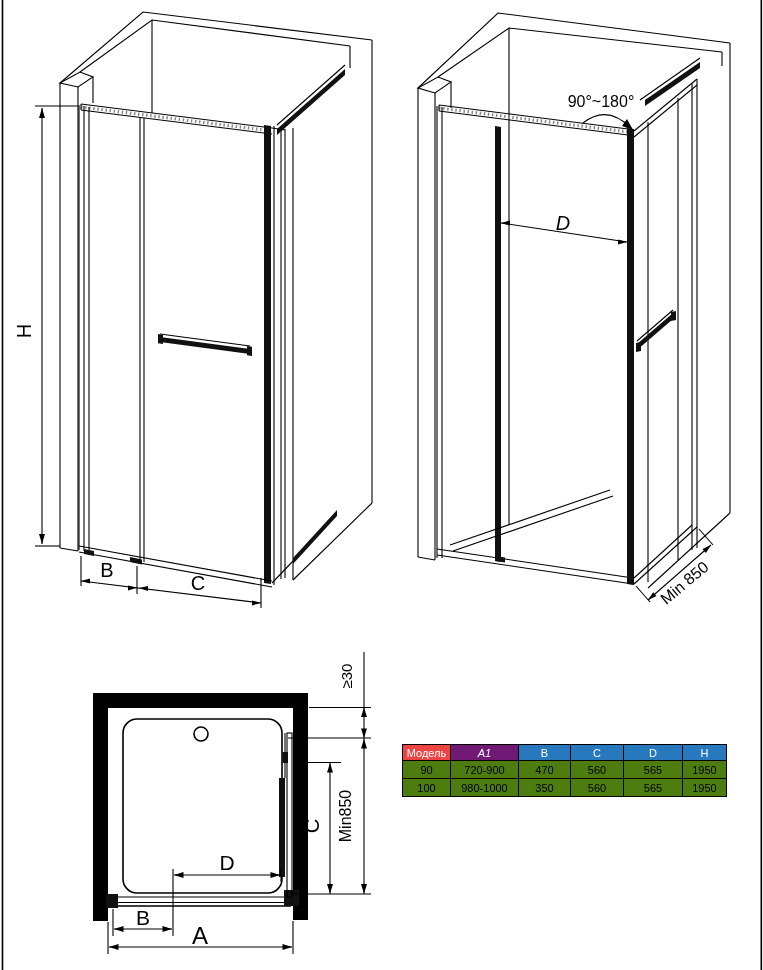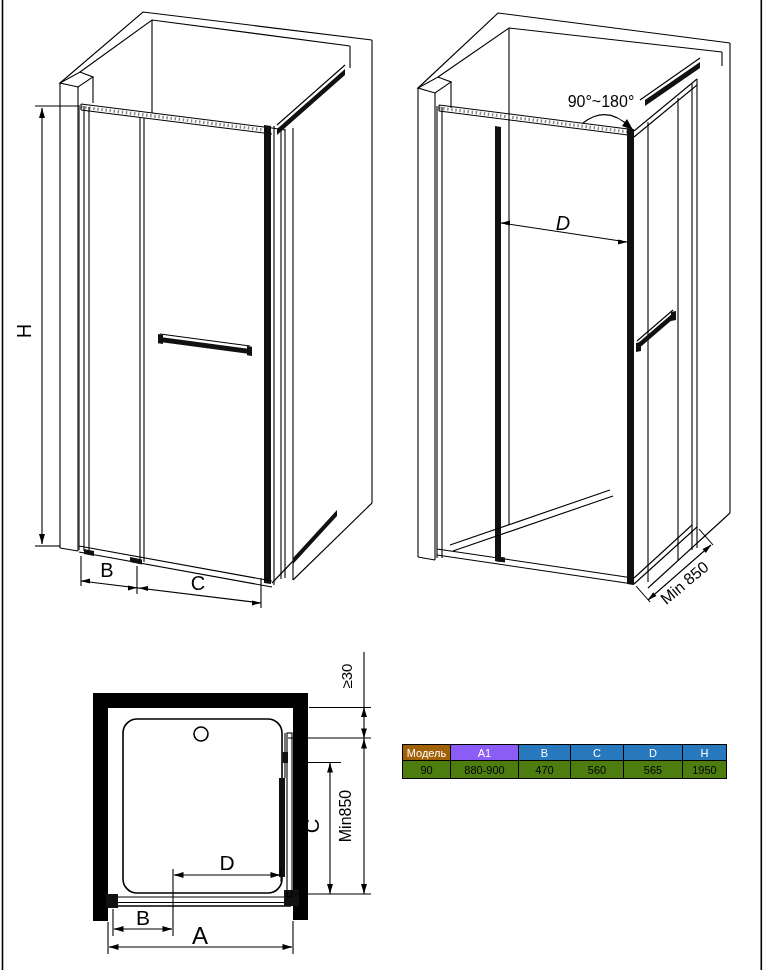"Модель" td.hc { background: #a16207 -> #ef4444 }
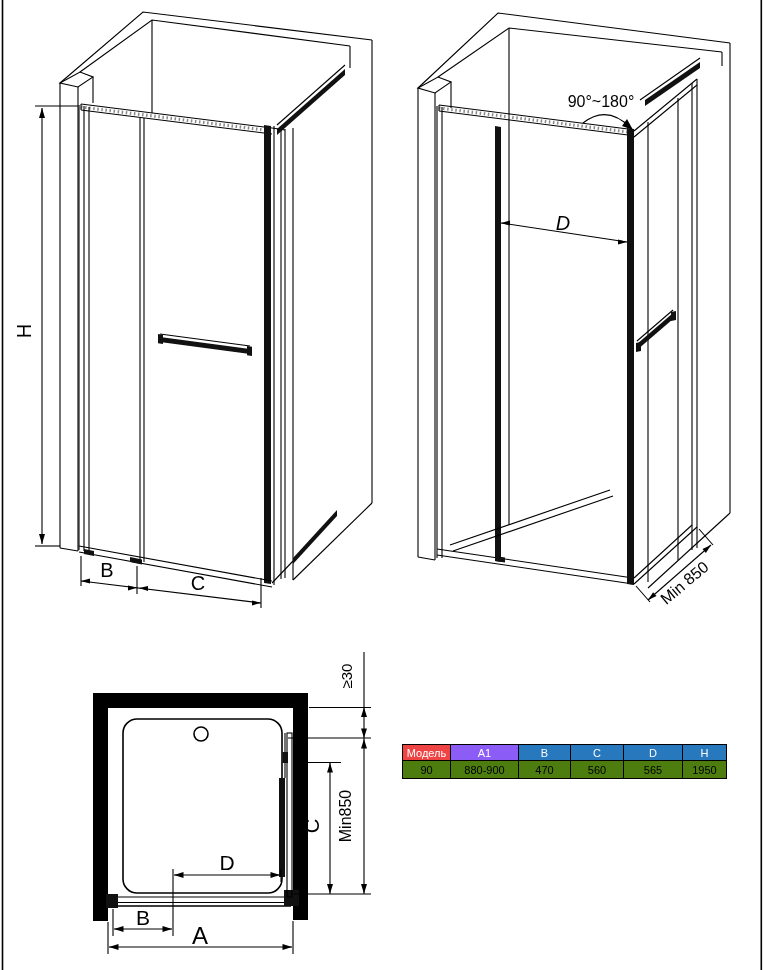"A1" td.hc { background: #8b5cf6 -> #701a75; font-style: none -> italic }
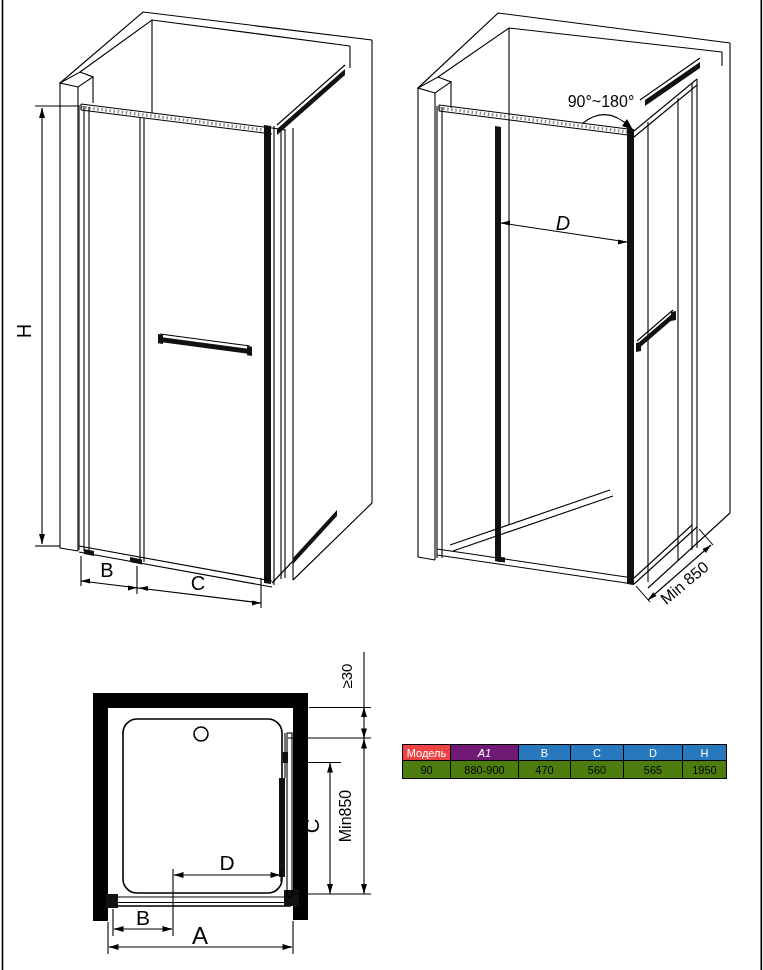"880-900" td { text: 880-900 -> 720-900 }
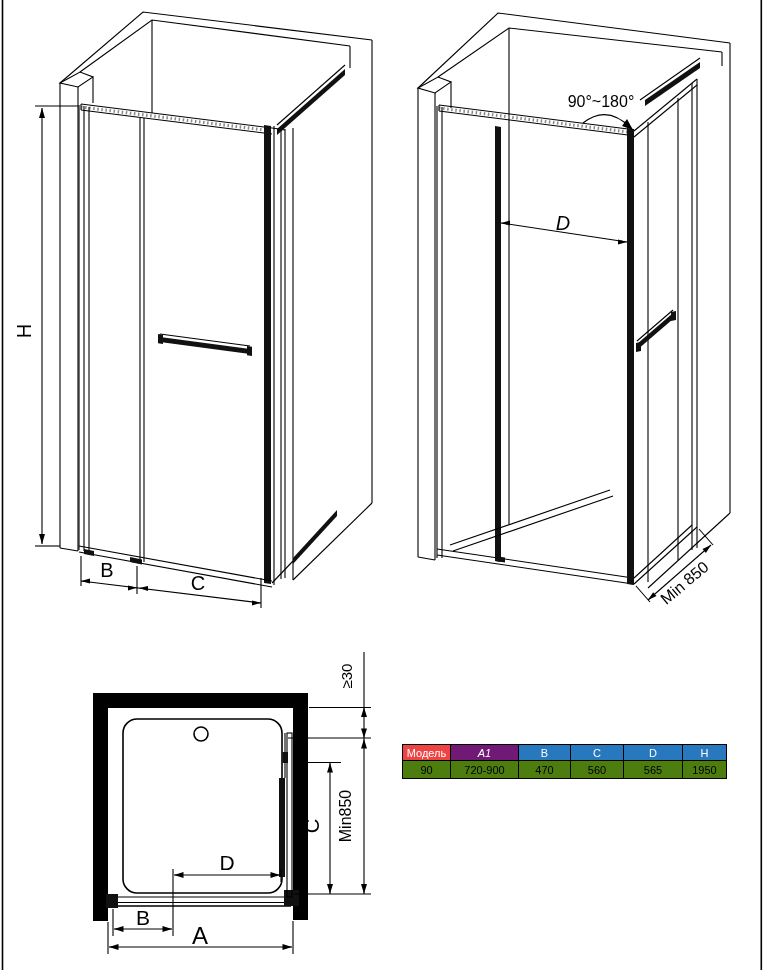"100" tr { html: none -> <tr> <td>100</td> <td>980-1000</td> <td>350</td> <td>560</td> <td>565</td> <td>1950</td> </tr> }
